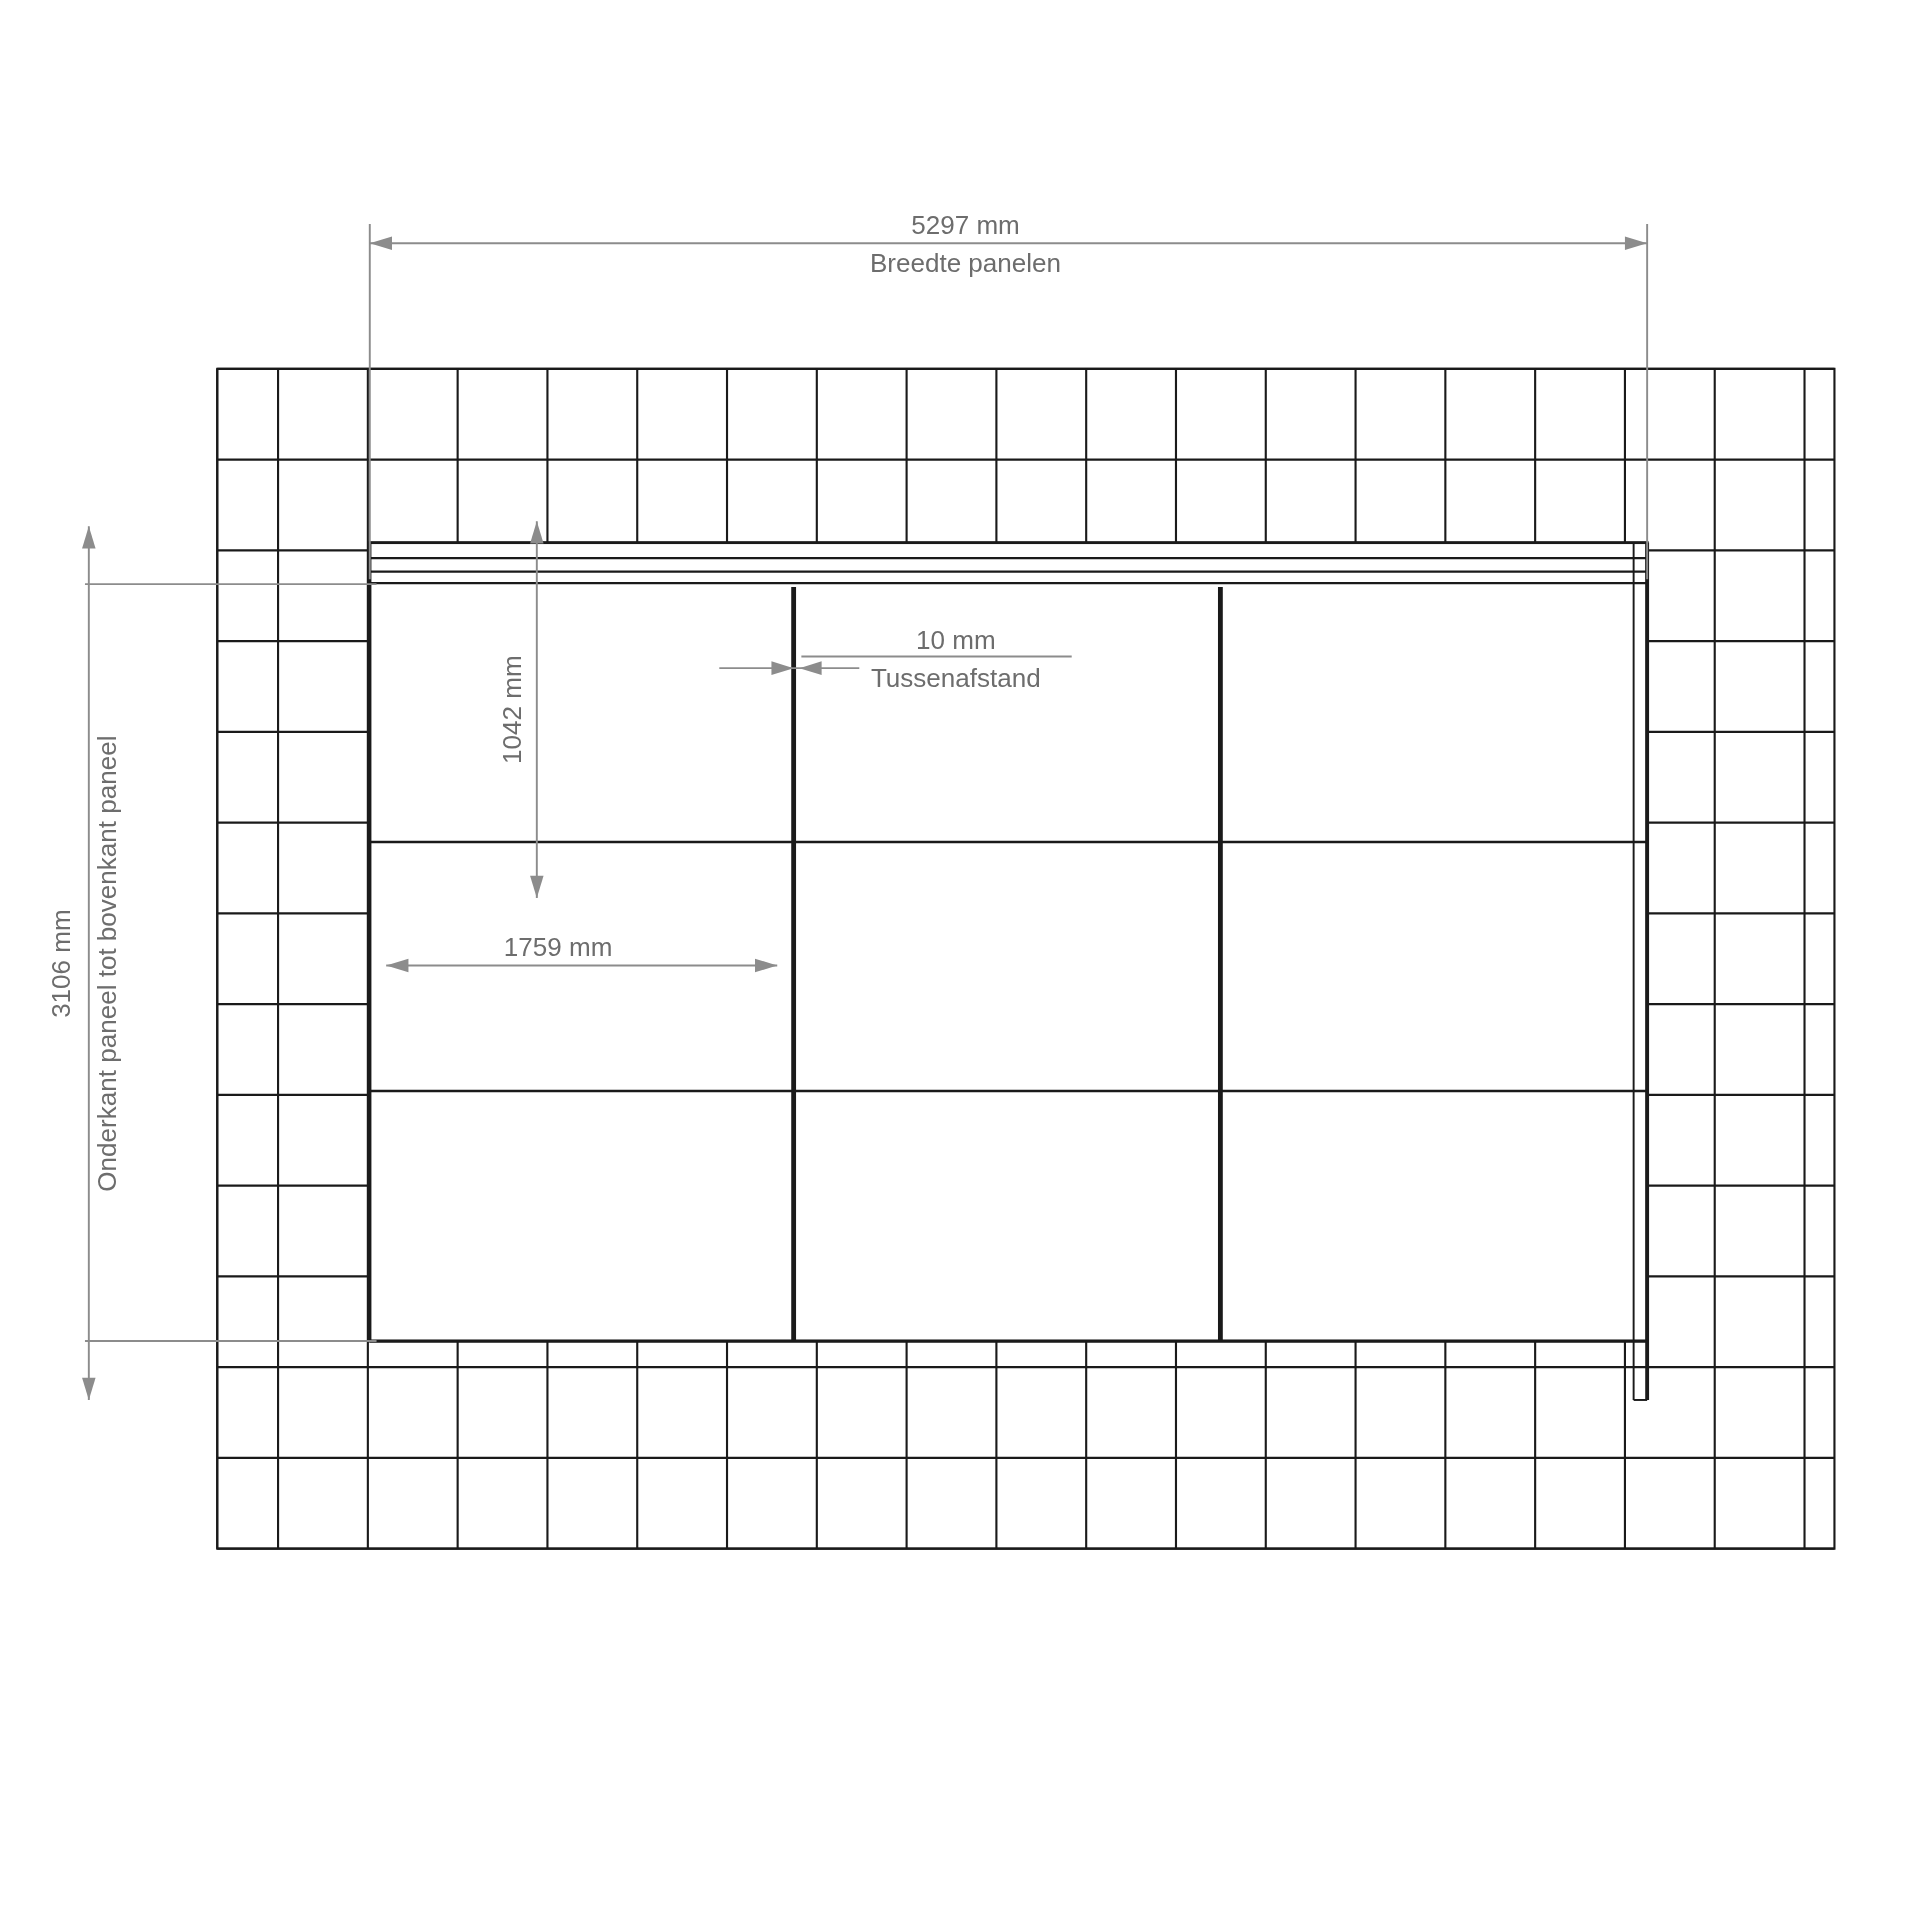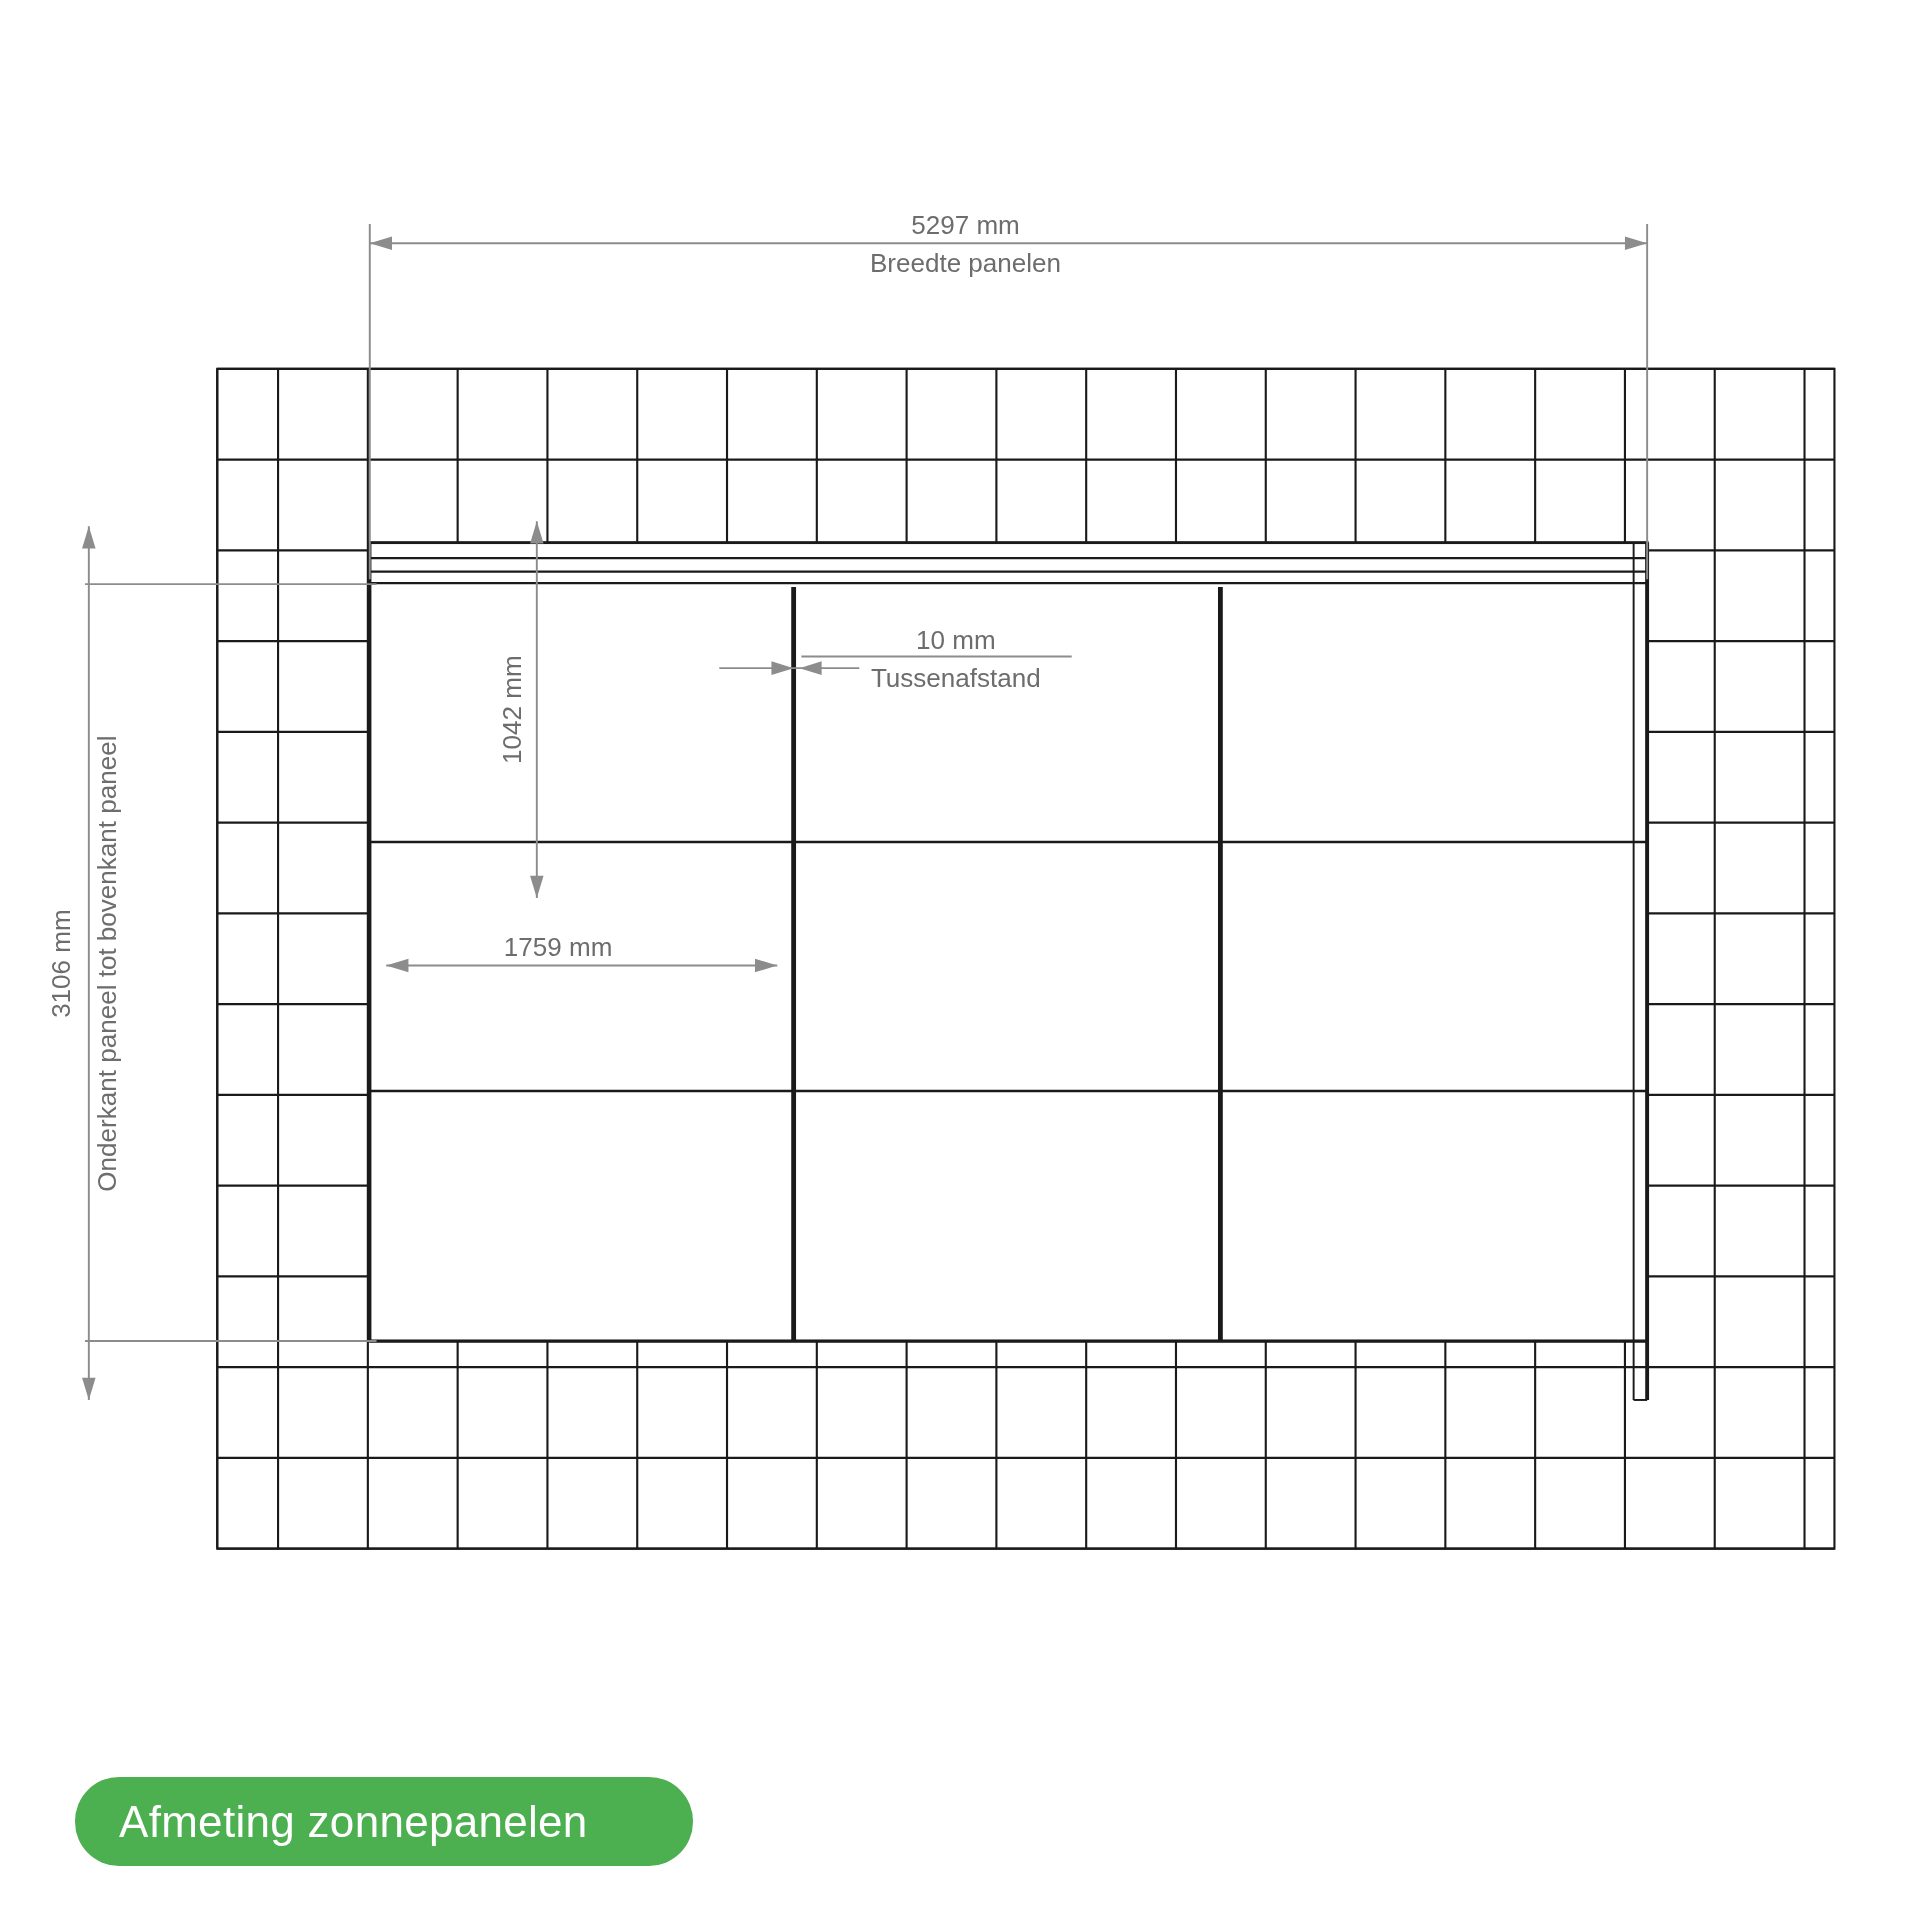"Afmeting zonnepanelen" div.badge { html: <div> <span>Afmeting zonnepanelen</span> </div> -> none }
